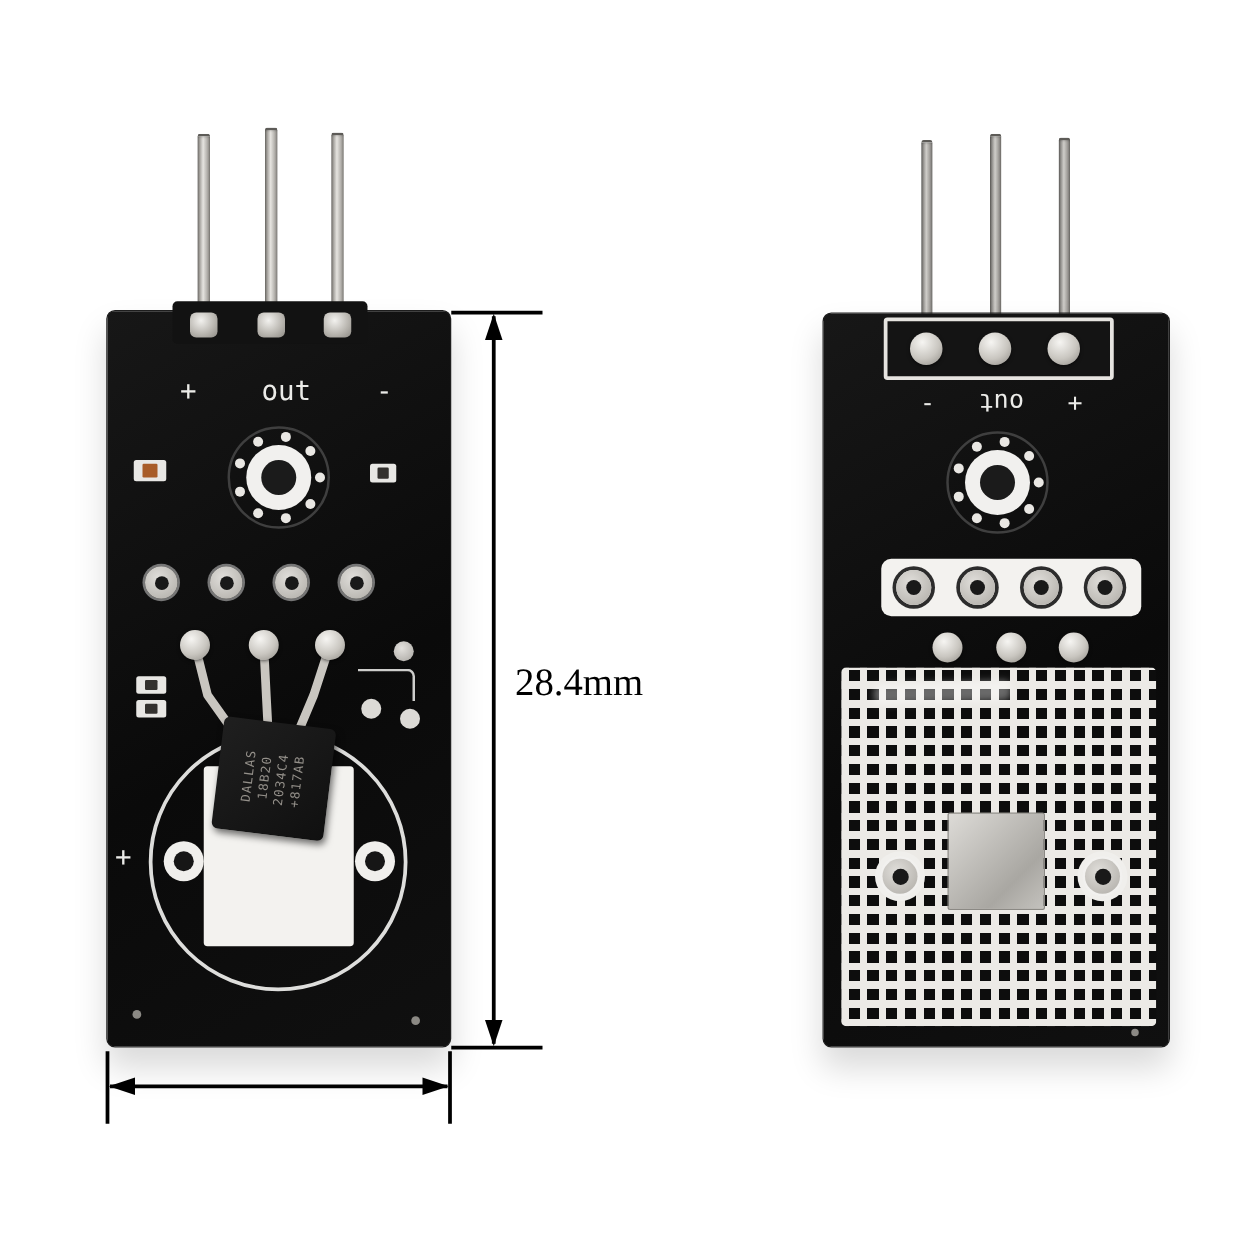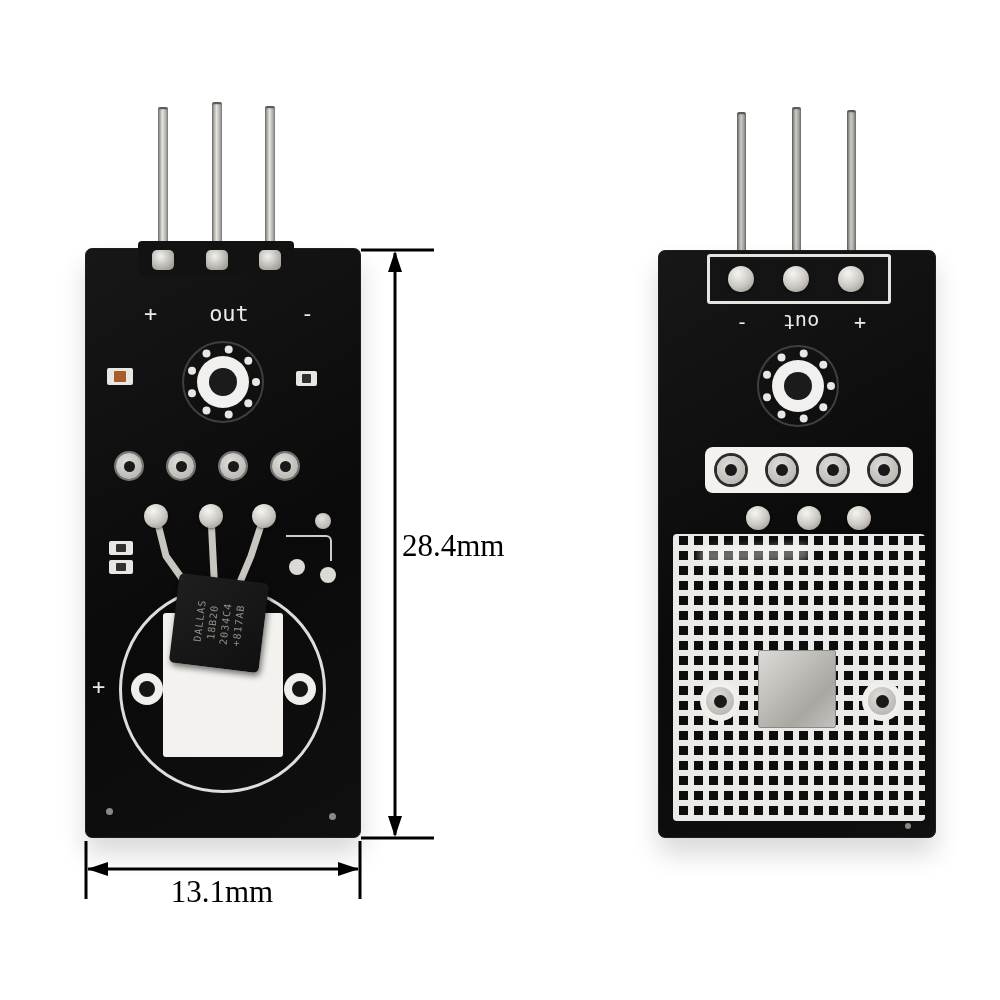"28.4mm" div.dim-label { left: 402px -> 412px }
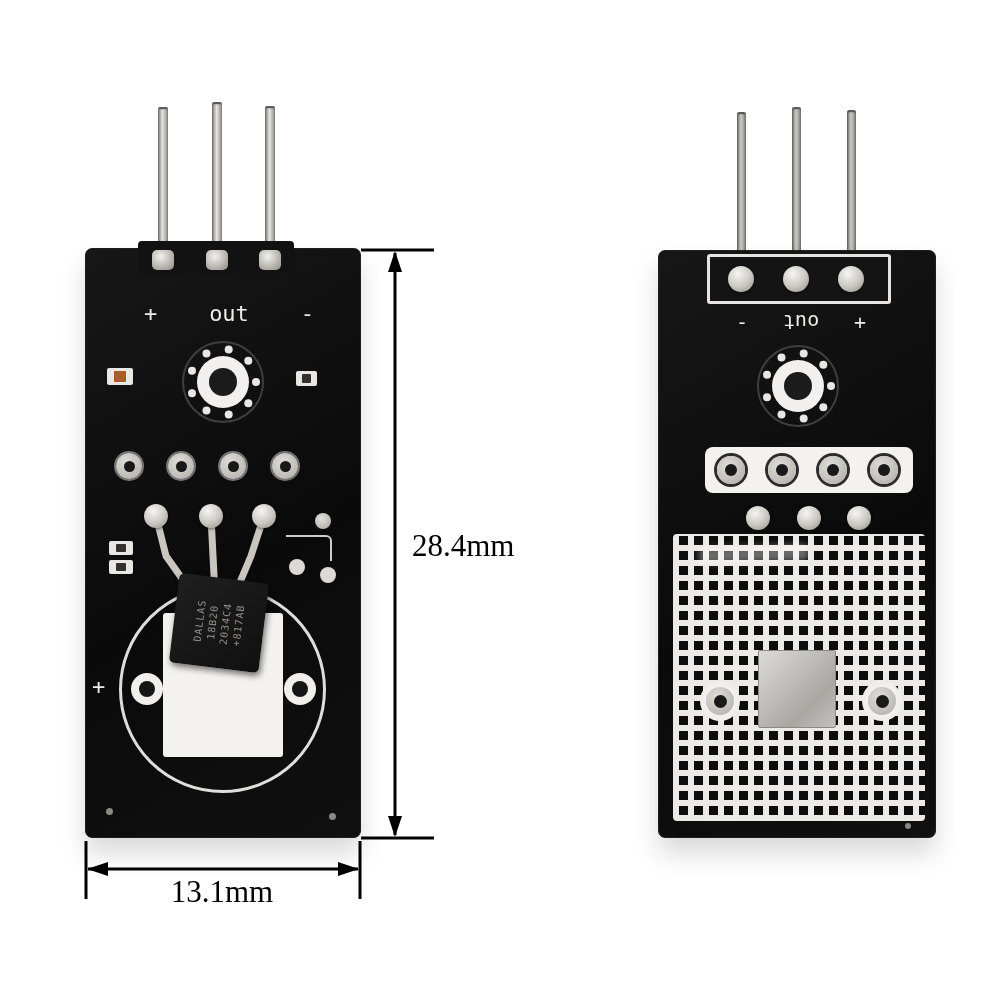"13.1mm" div.dim-label { html: <div>13.1mm</div> -> none }
